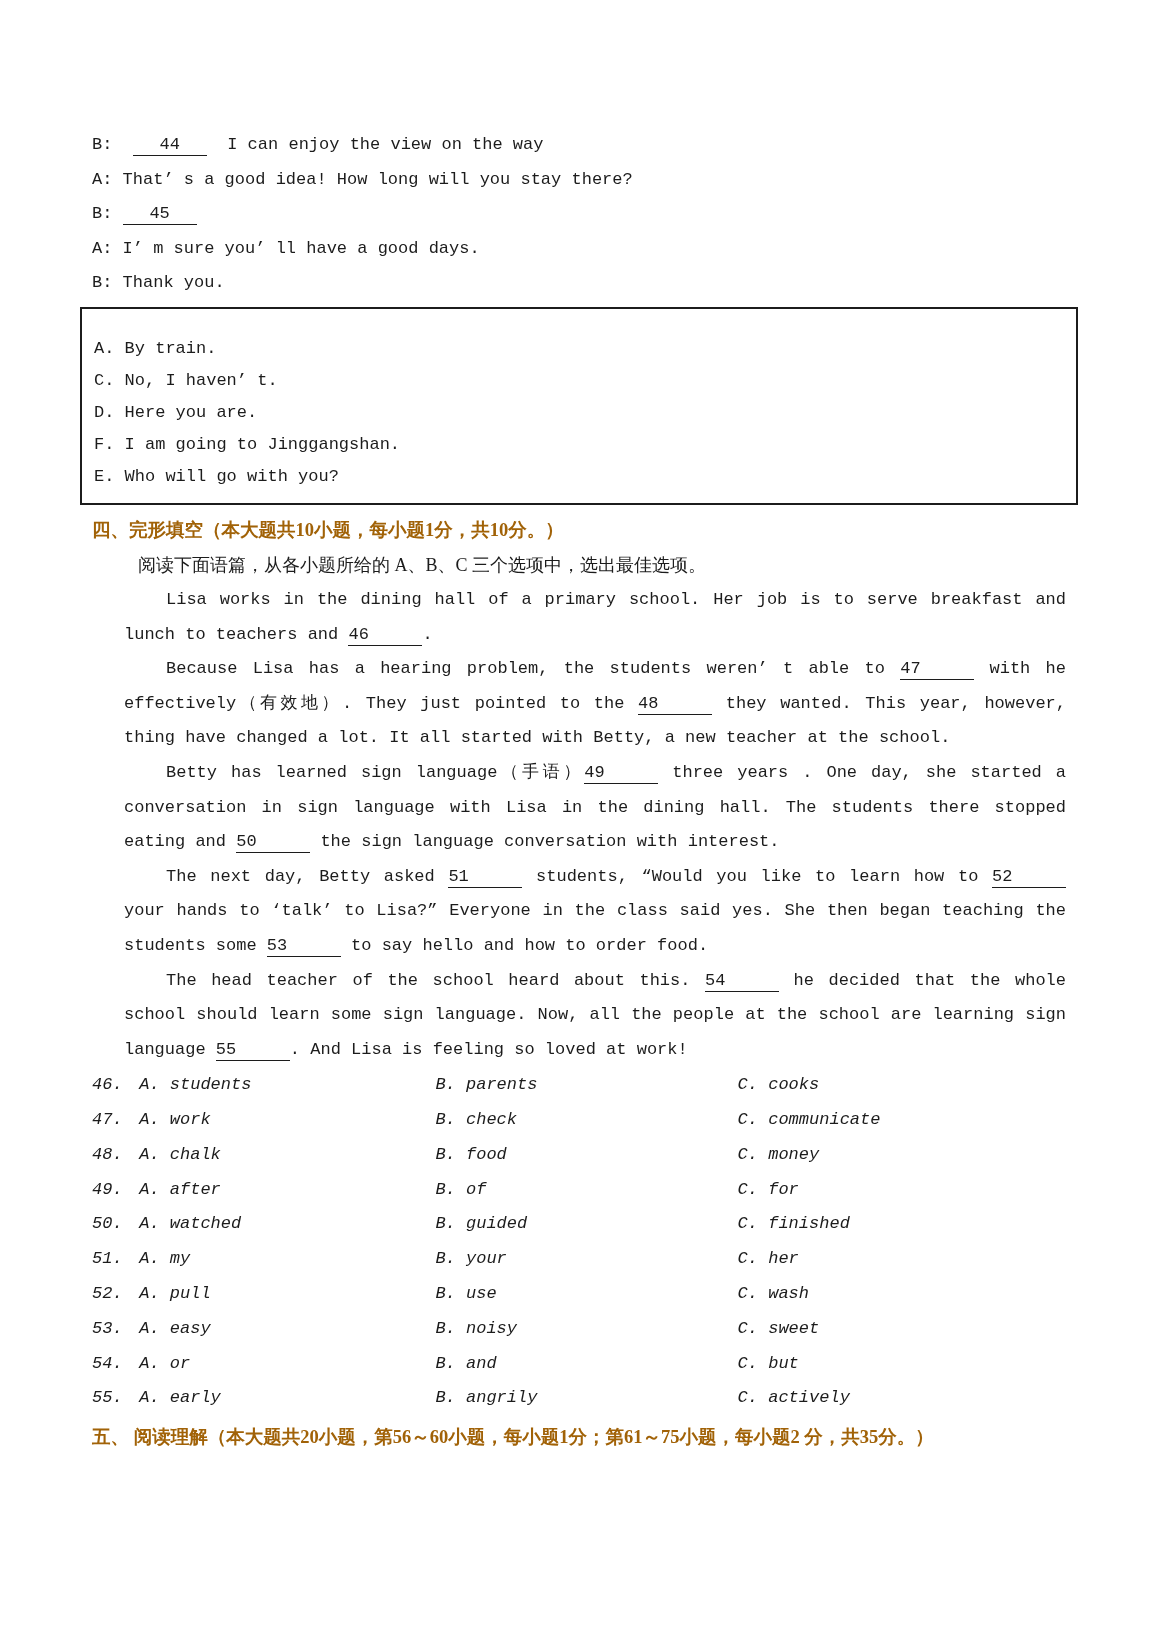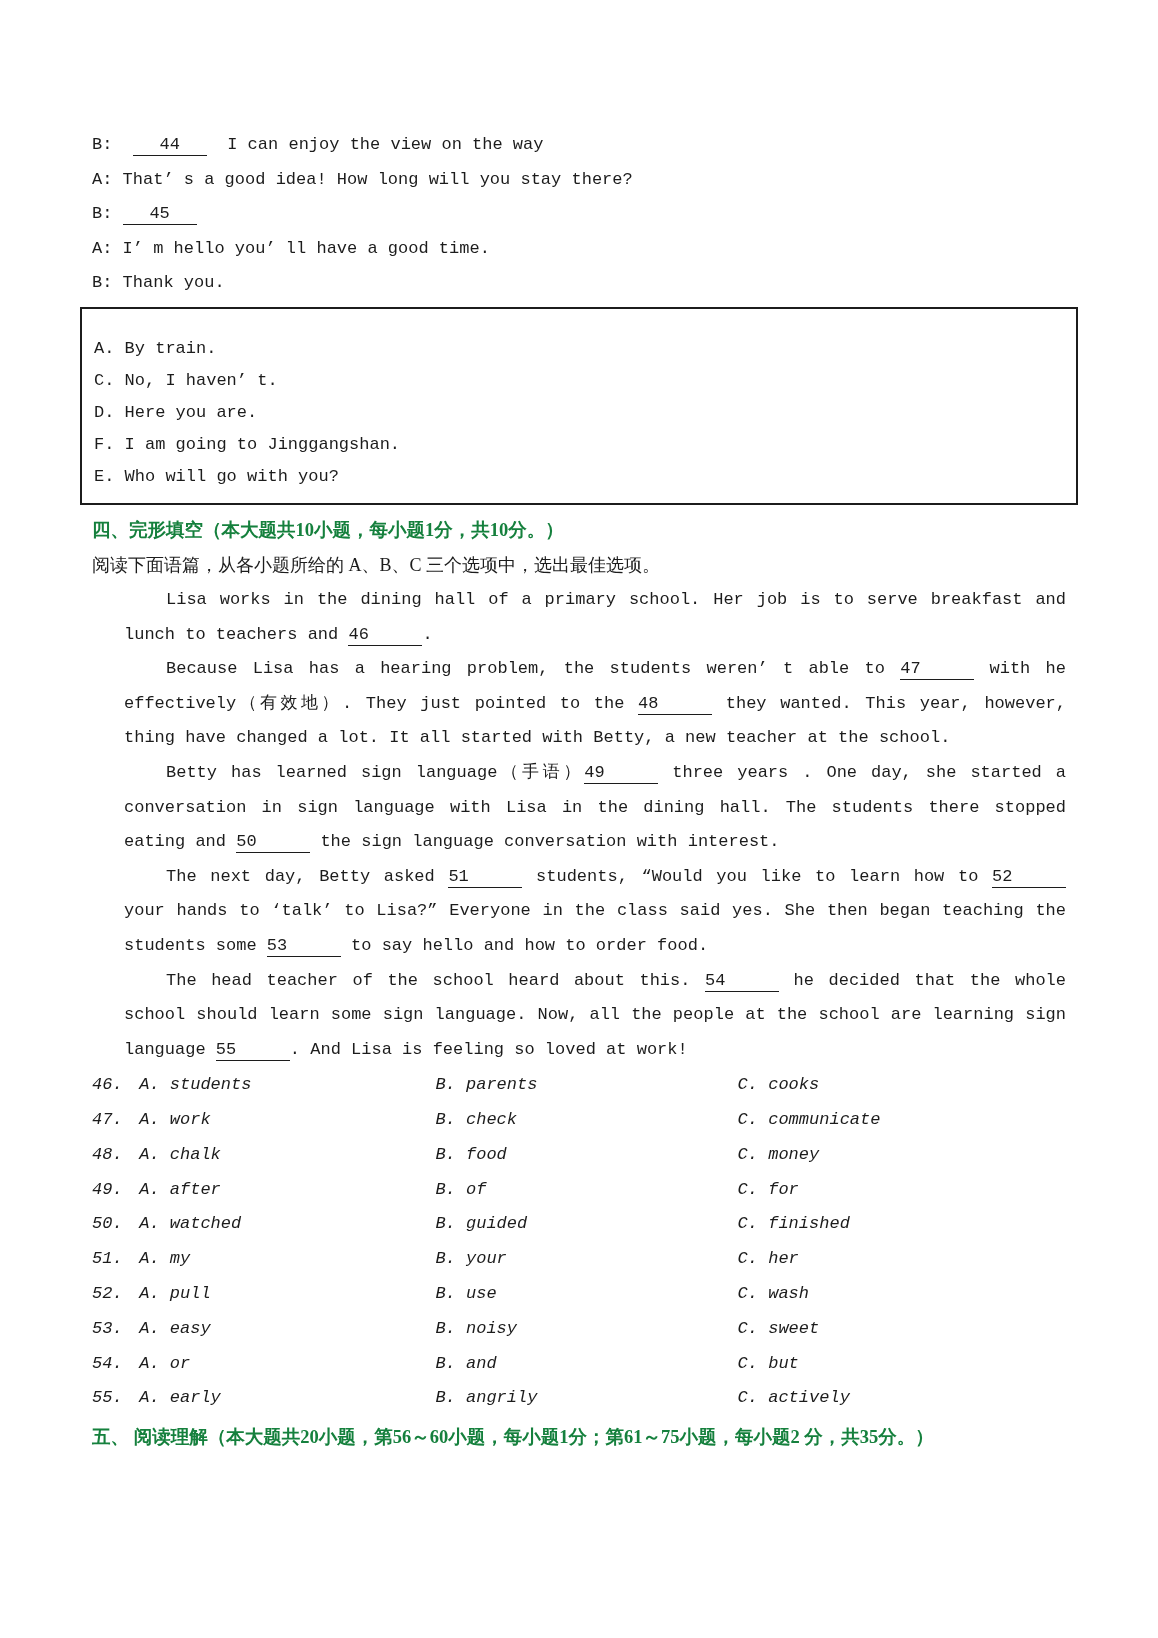"A: I’ m hello you’" p.line { text: hello you’ ll have a good time -> sure you’ ll have a good days }
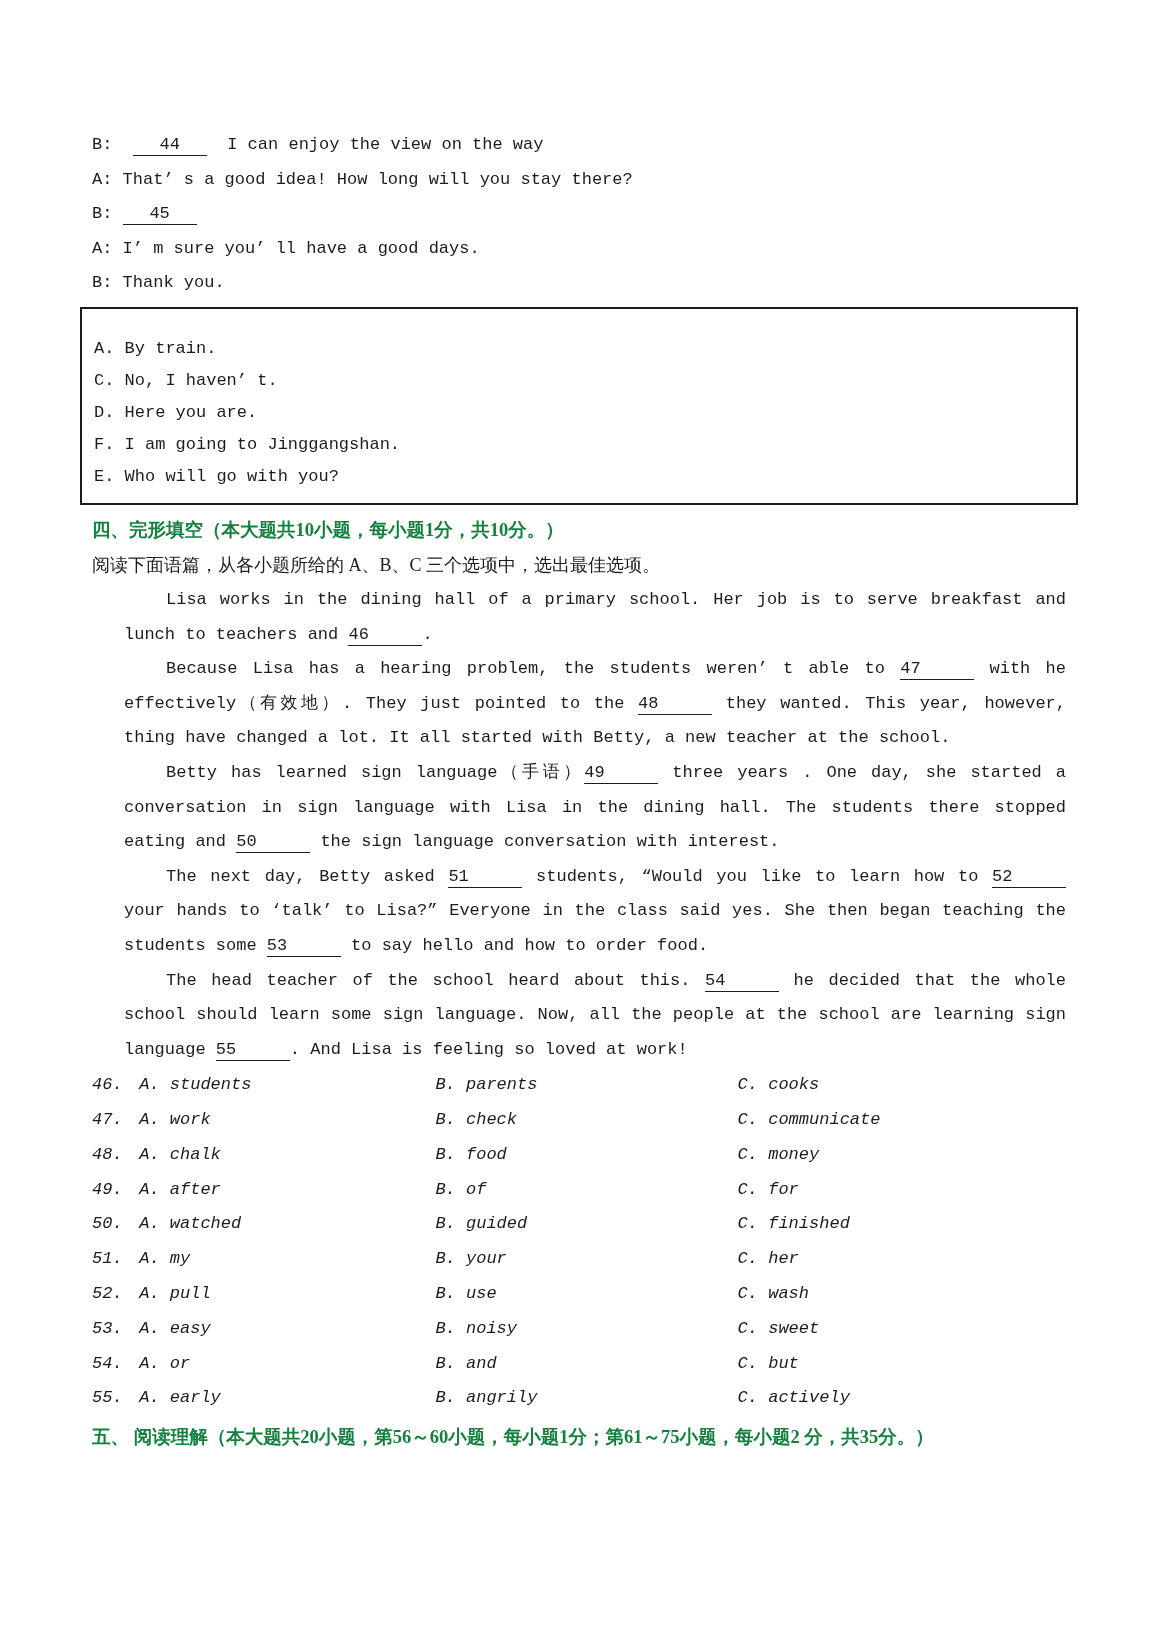"四、完形填空（本大题共10小题，每小题1分，共10分。）" .cn-heading { color: #15803d -> #a16207 }
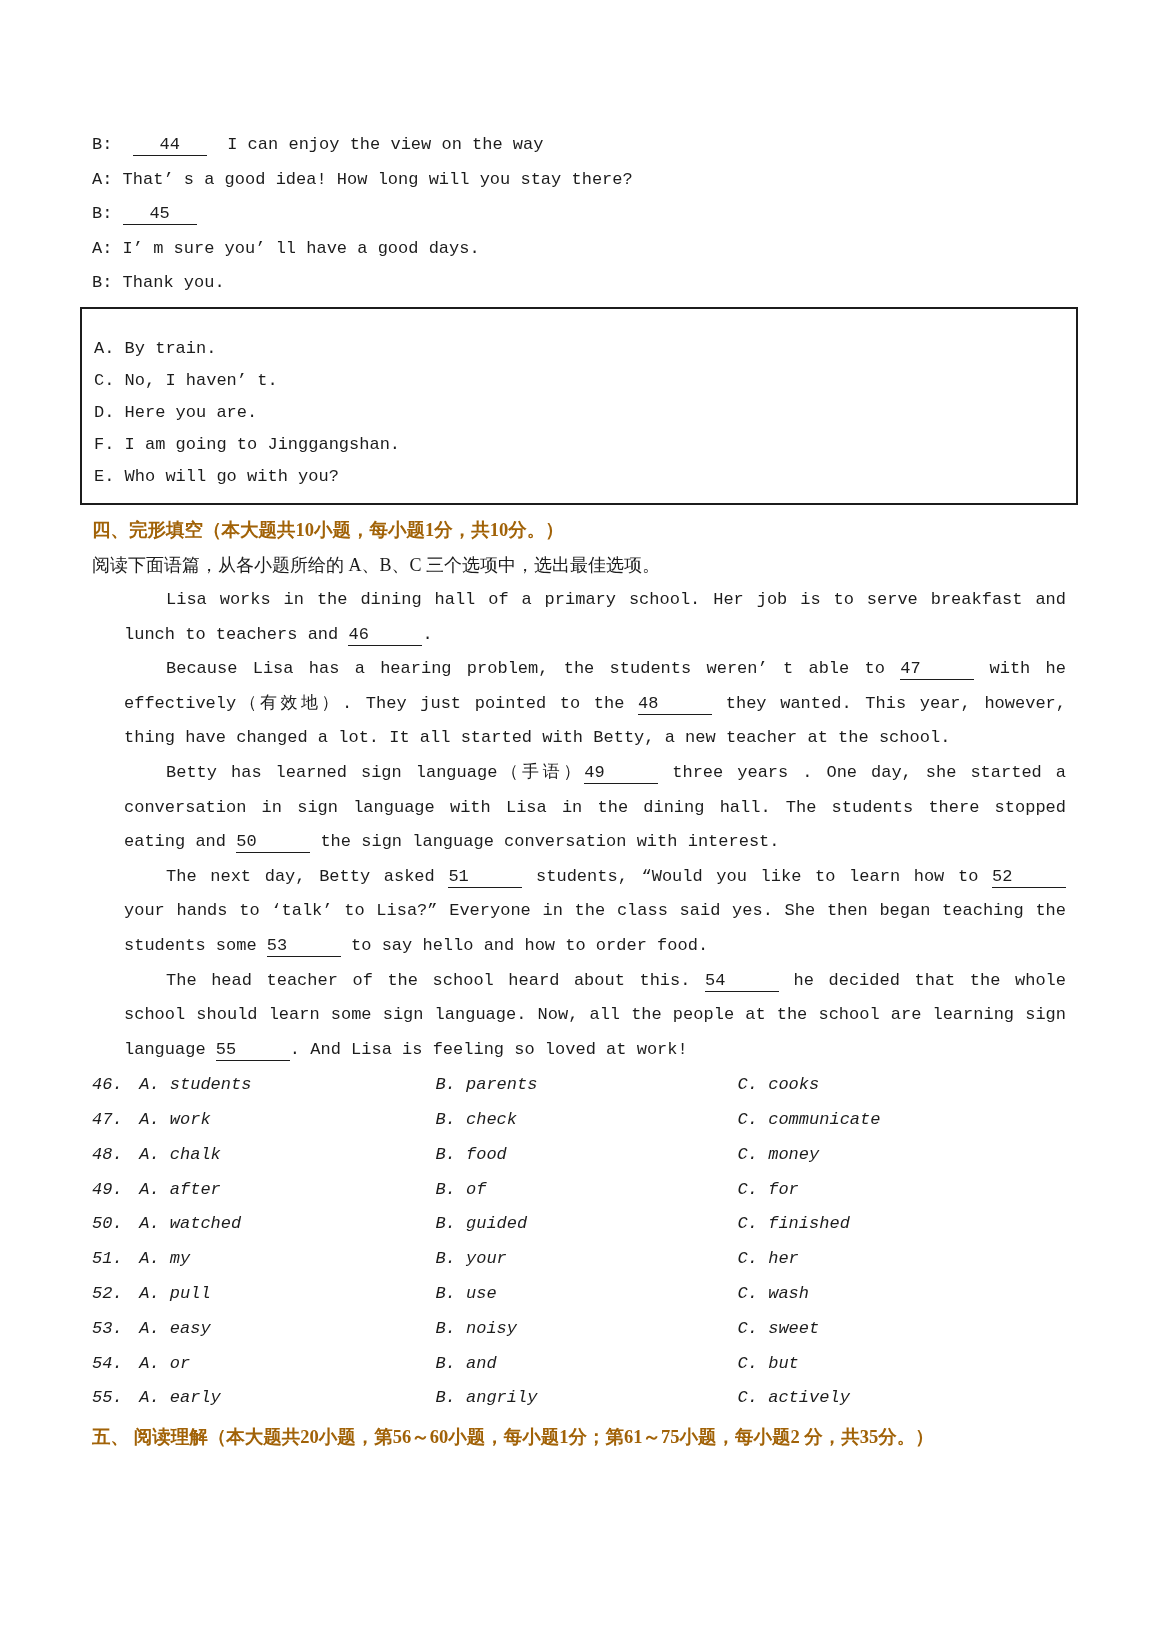"阅读下面语篇，从各小题所给的 A、B、C 三个选项中，选出最佳选项。" .cn-text { margin-left: none -> 46px }
